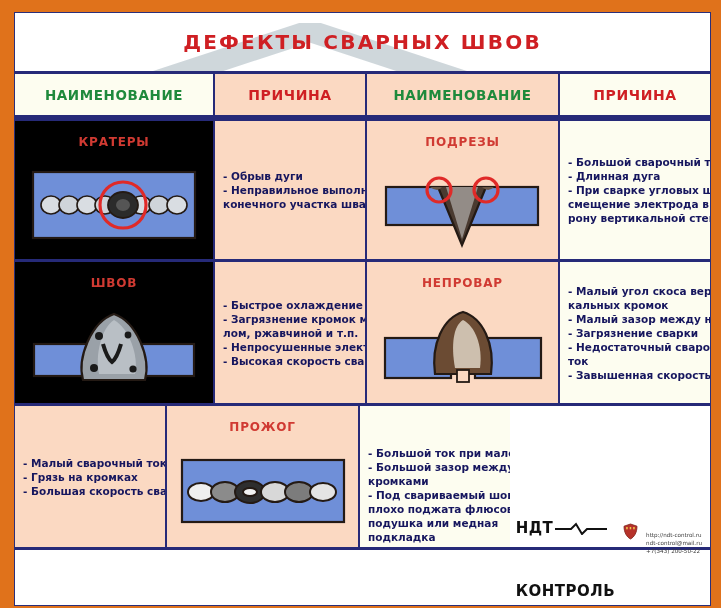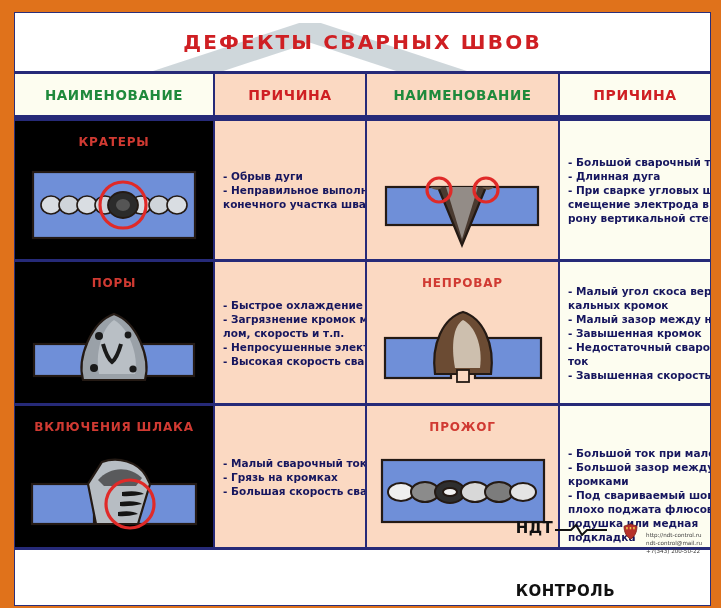"ПОДРЕЗЫ" div.defect-name { html: none -> <div>ПОДРЕЗЫ</div> }
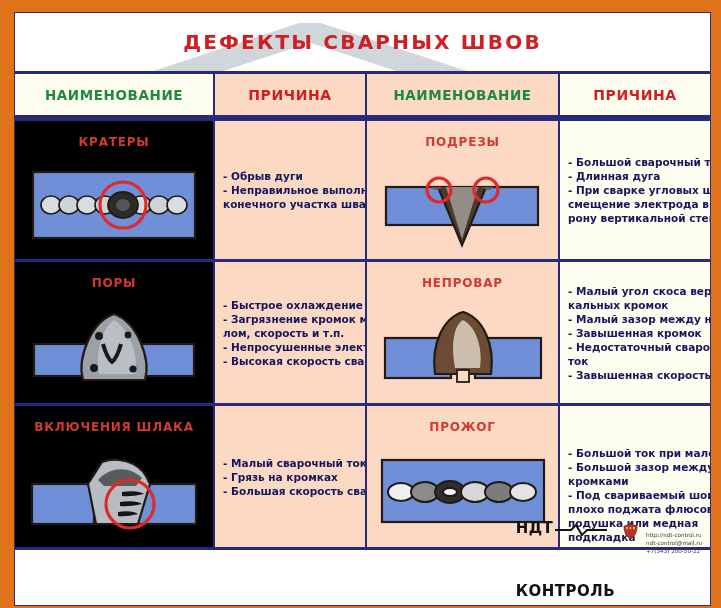"ПОРЫ" div.defect-name { text: ПОРЫ -> ШВОВ }
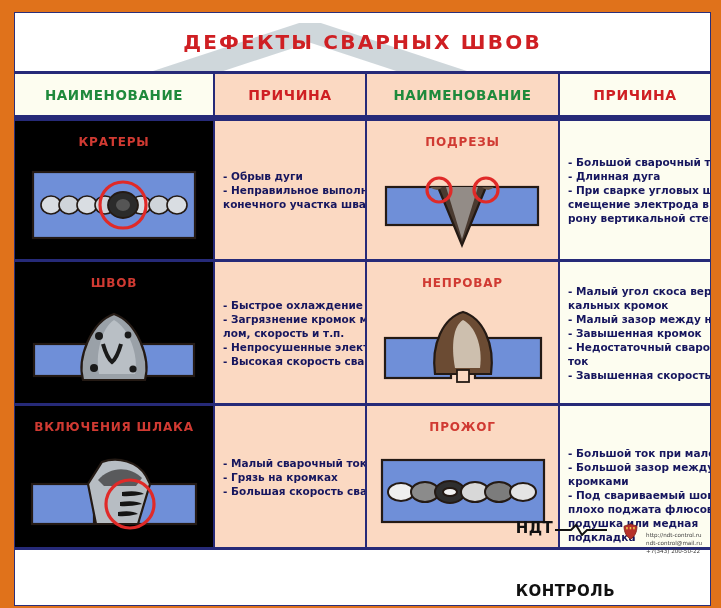"лом, скорость и т.п." div.cause-line { text: скорость -> ржавчиной }
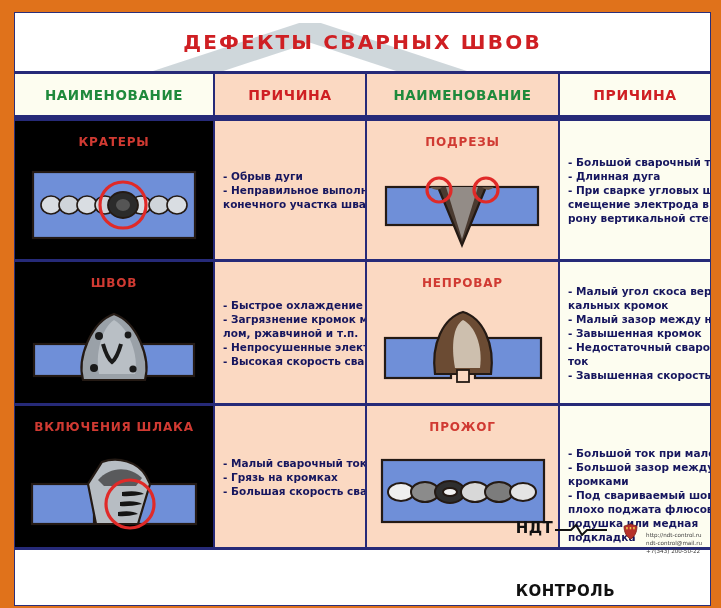"- Завышенная кромок" div.cause-line { text: Завышенная кромок -> Загрязнение сварки }
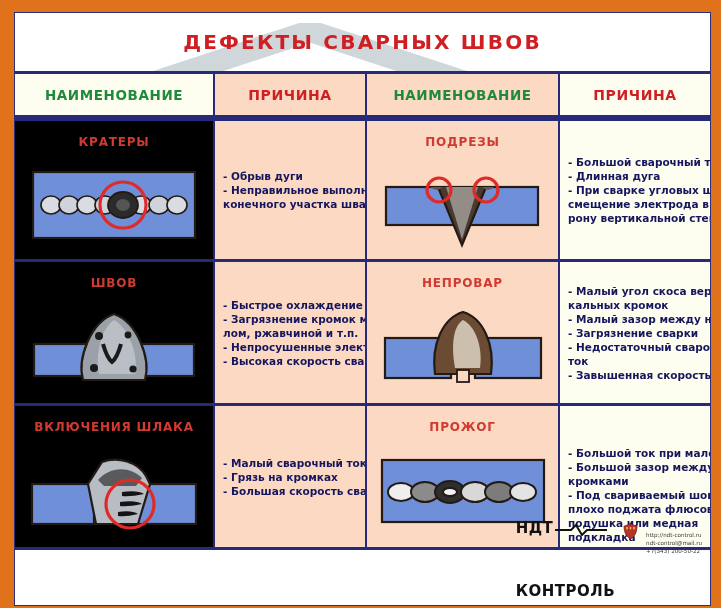"ВКЛЮЧЕНИЯ ШЛАКА" div.cell { html: <div> <div>ВКЛЮЧЕНИЯ ШЛАКА</div> <div> <svg> <rect></rect> <rect></rect> <rect></rect> <rect></rect> <path></path> <path></path> <g> <path></path> <path></path> <path></path> </g> <circle></circle> </svg> </div> </div> -> none }
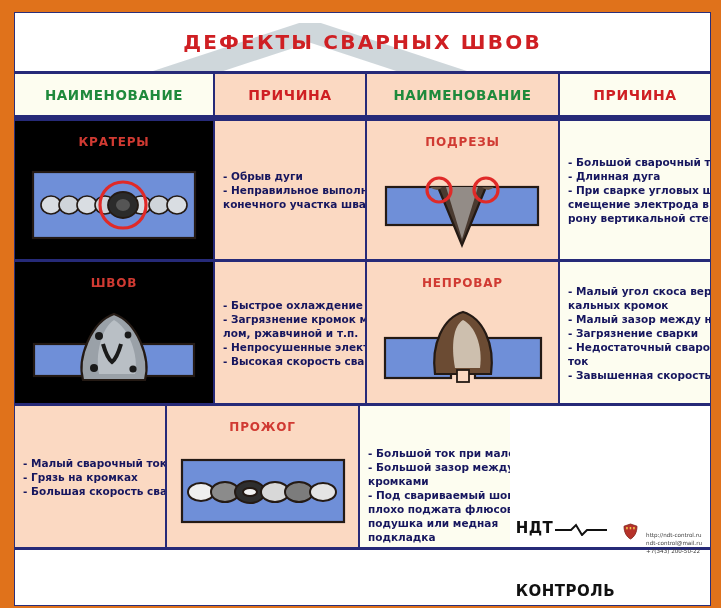"НДТ" .logo-ndt { align-items: center -> none }
